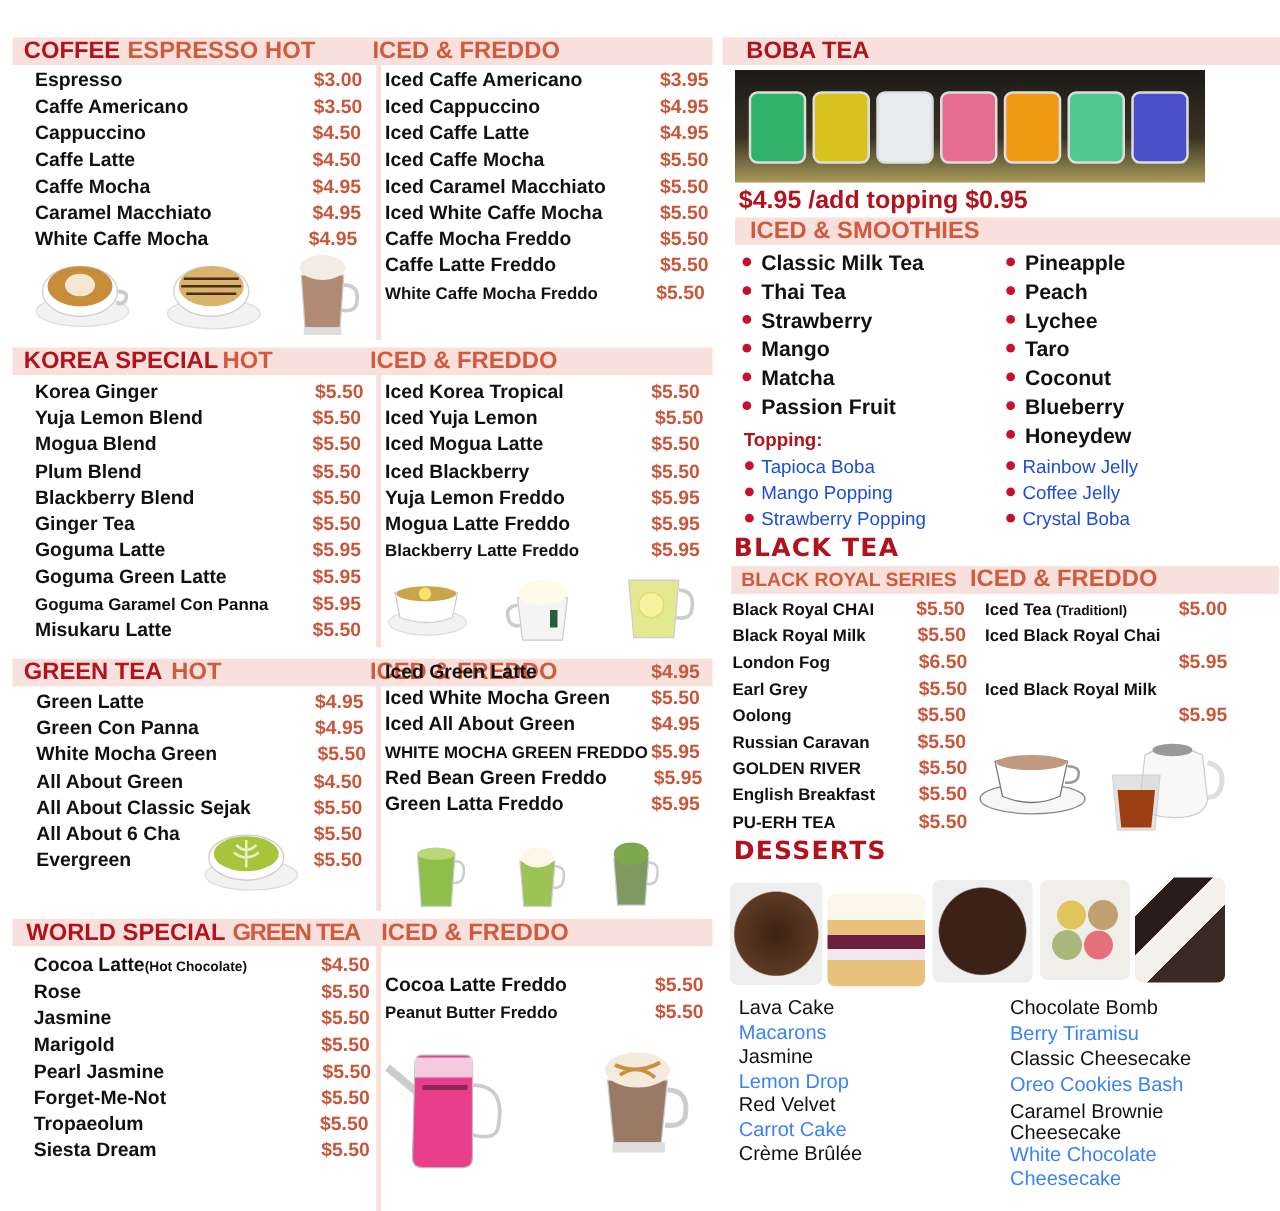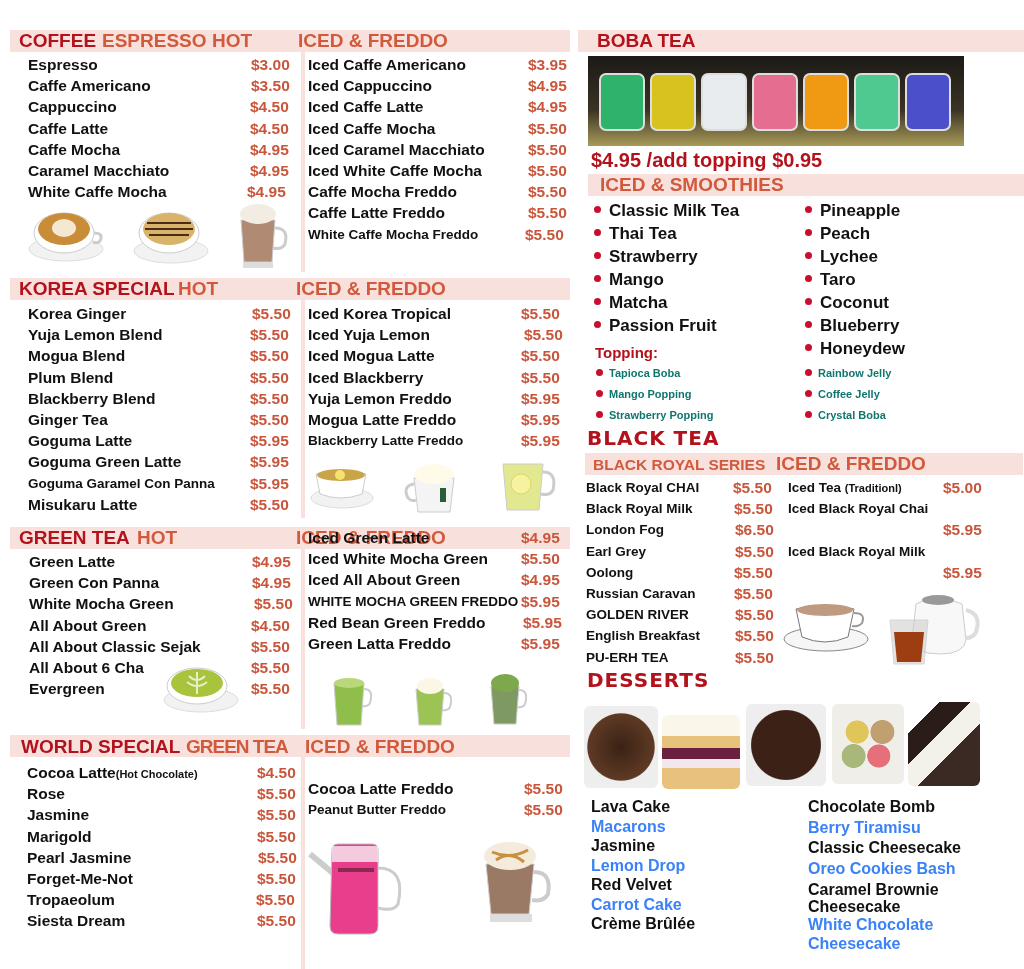"Tapioca Boba" .top { color: #0f766e -> #1d4ed8; font-size: 11px -> 15px; font-weight: bold -> normal }
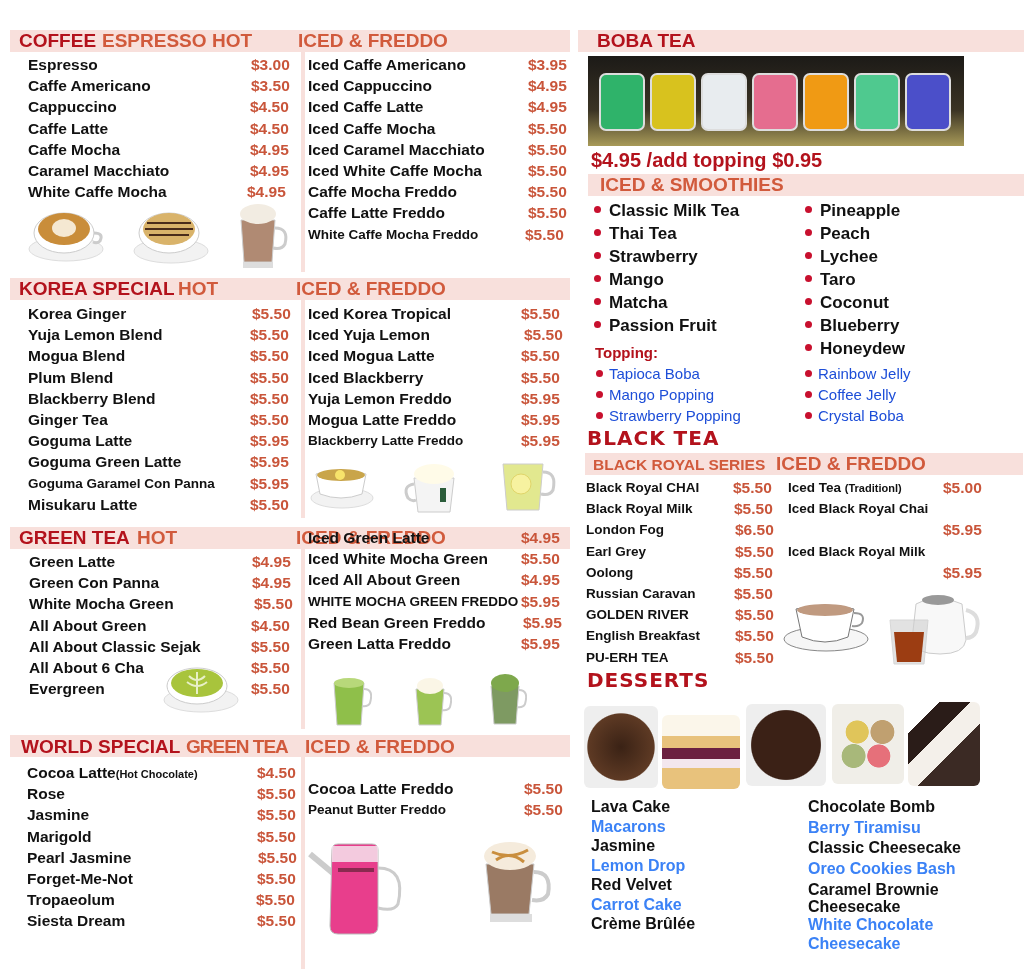"Lava Cake" .des { font-weight: bold -> normal }
